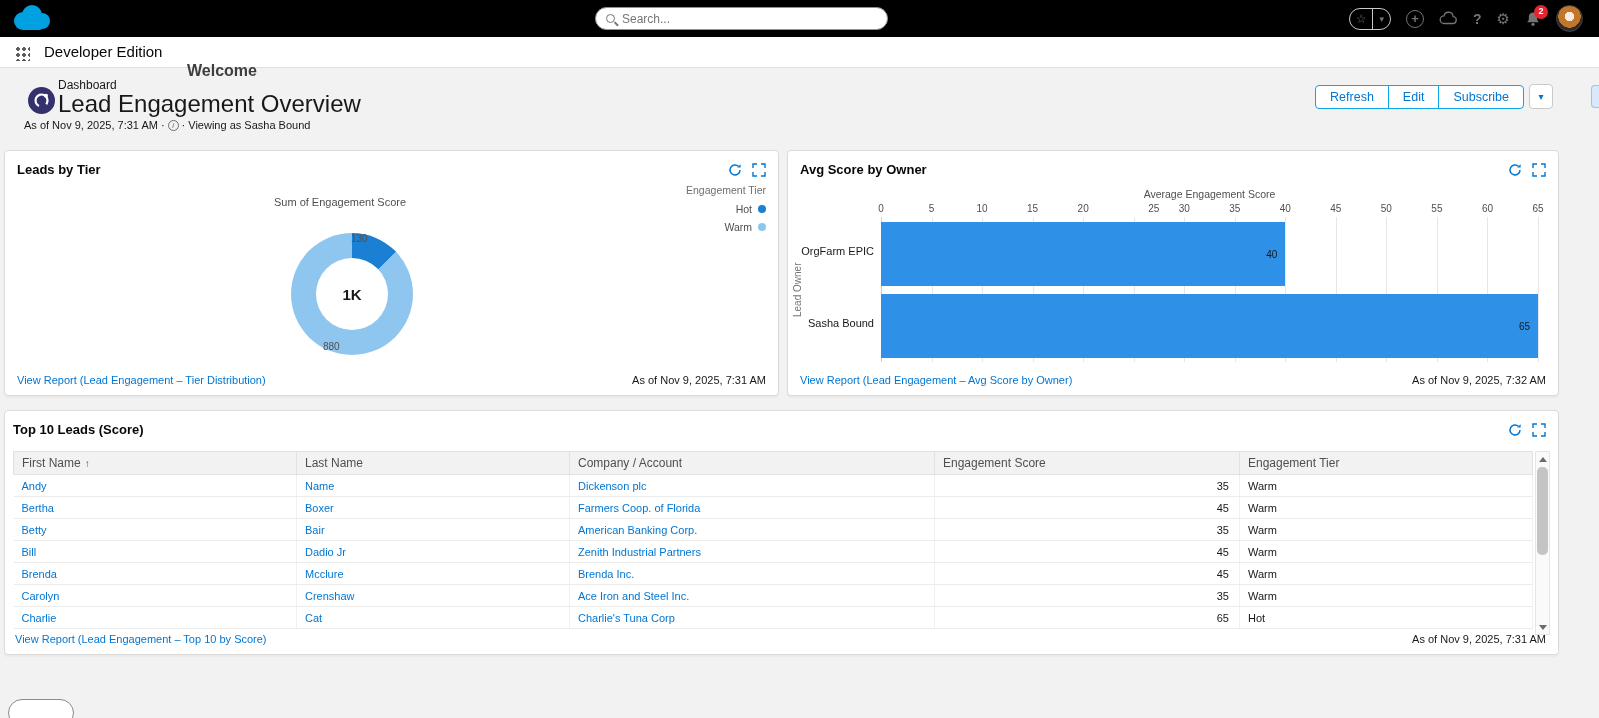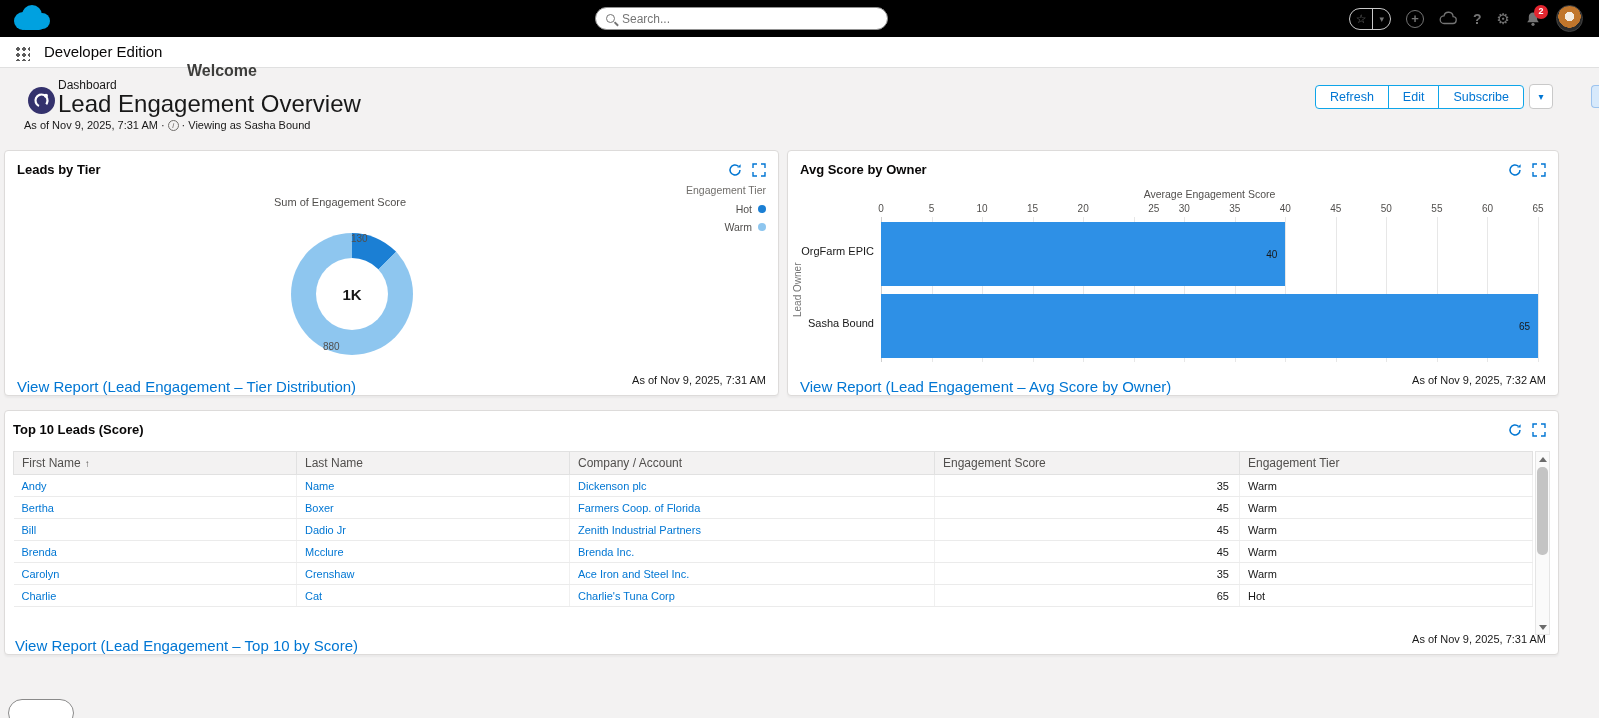"View Report (Lead Engagement –" .card-link { bottom: 0 -> 9px; font-size: 15px -> 11px }
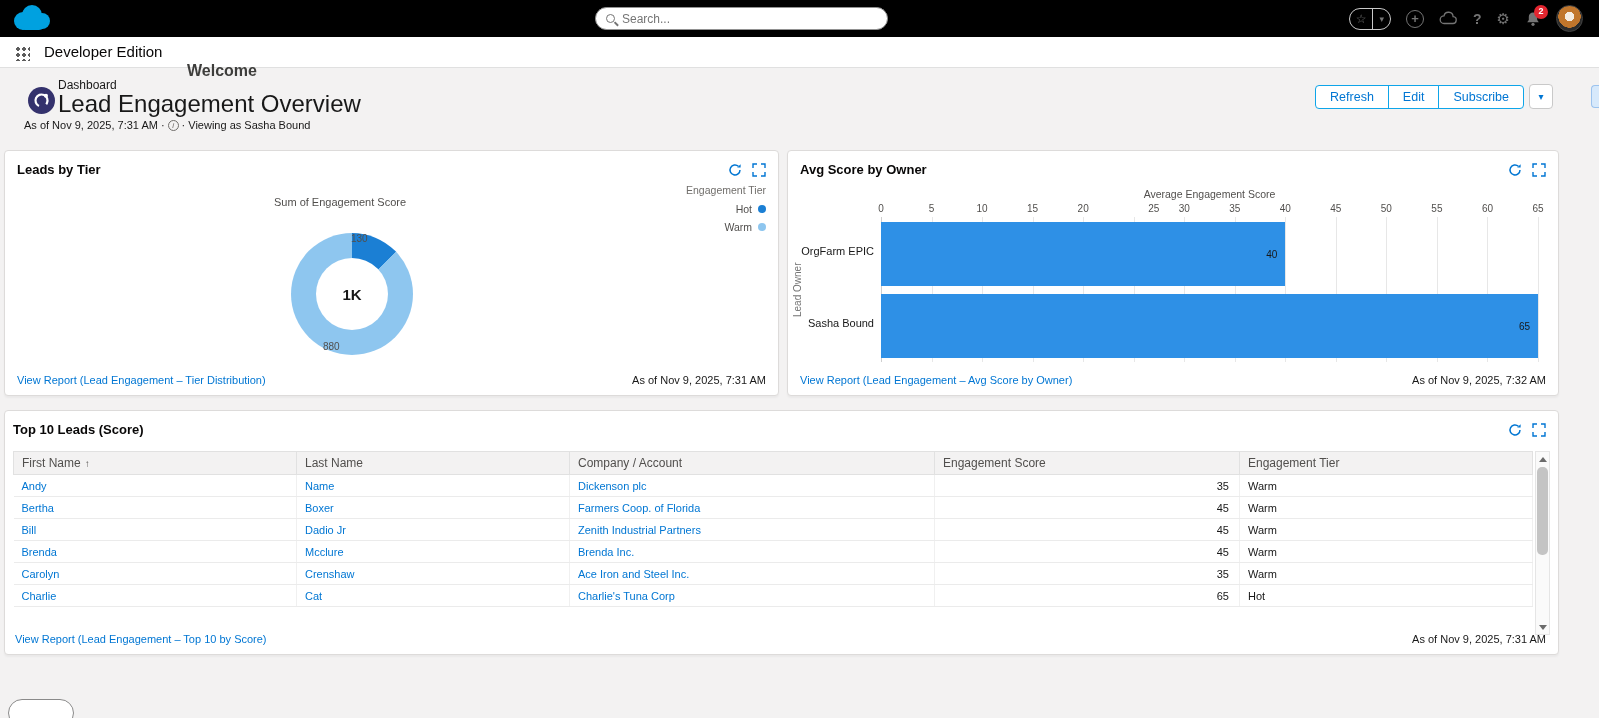"Betty" tr { html: none -> <tr> <td><a>Betty</a></td> <td><a>Bair</a></td> <td><a>American Banking Corp.</a></td> <td>35</td> <td>Warm</td> </tr> }
